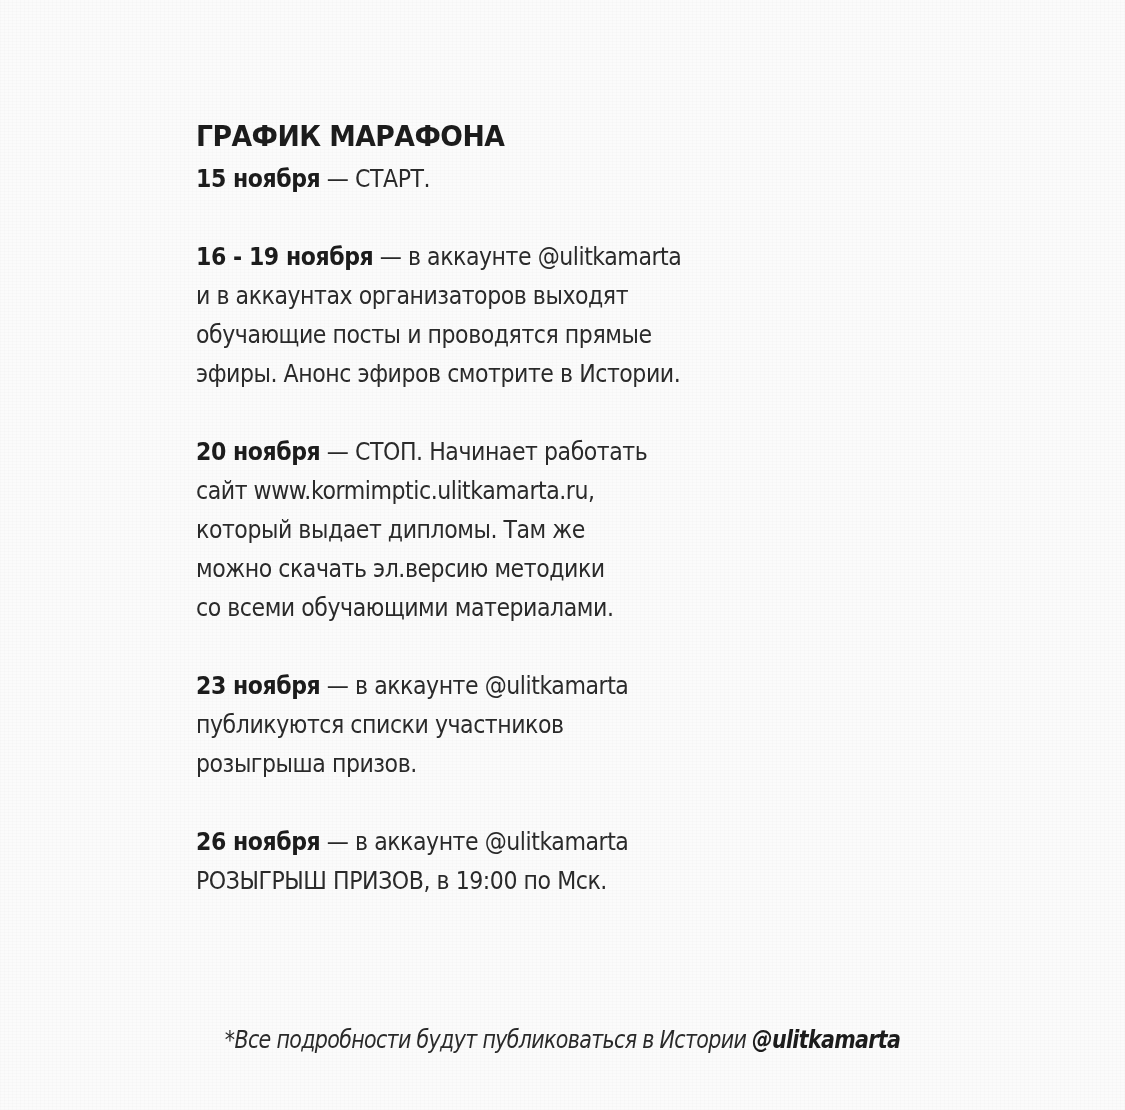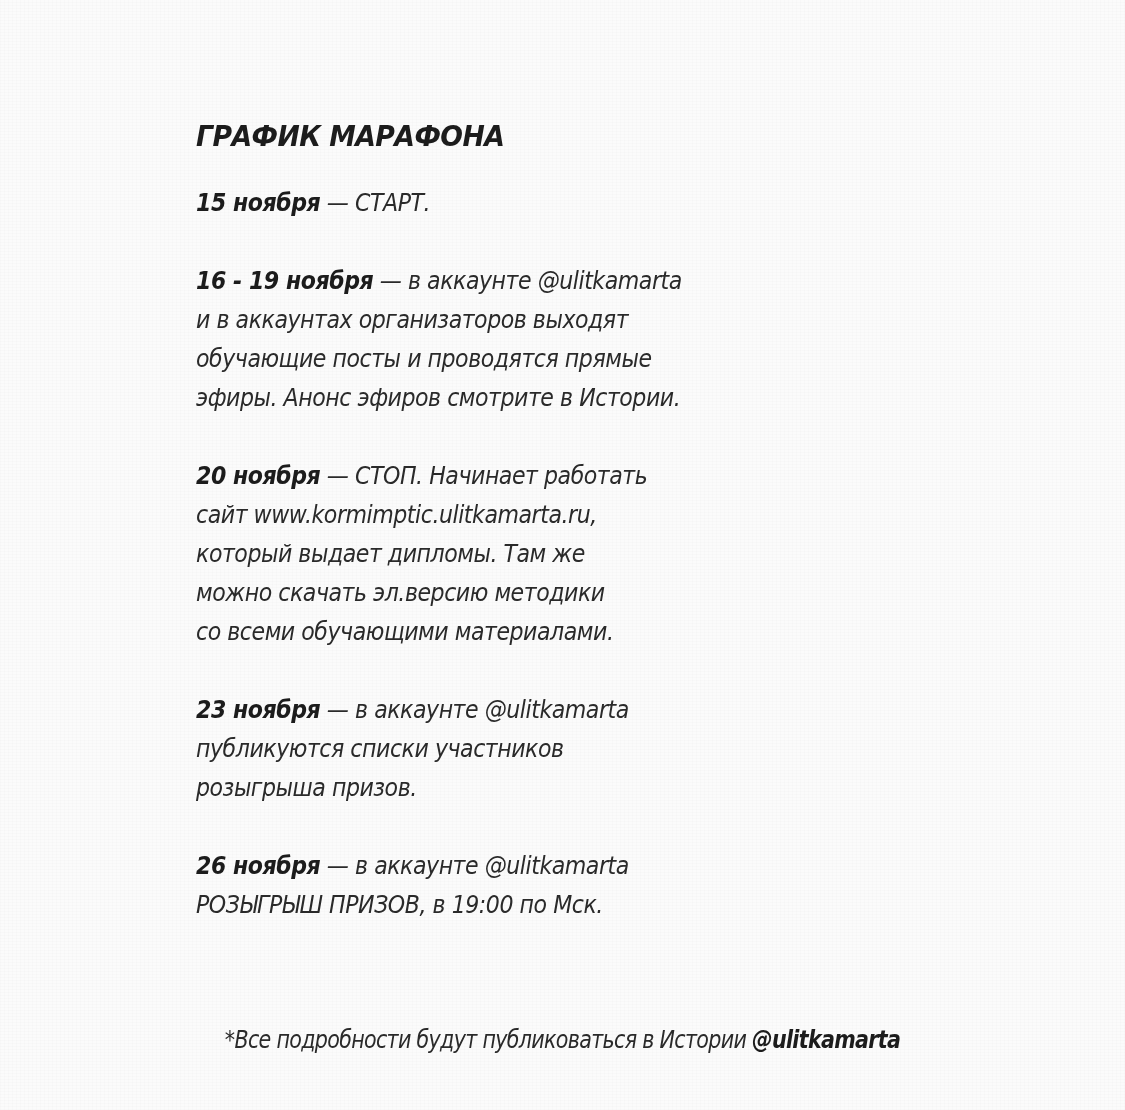"ГРАФИК МАРАФОНА" .content { font-style: italic -> none }
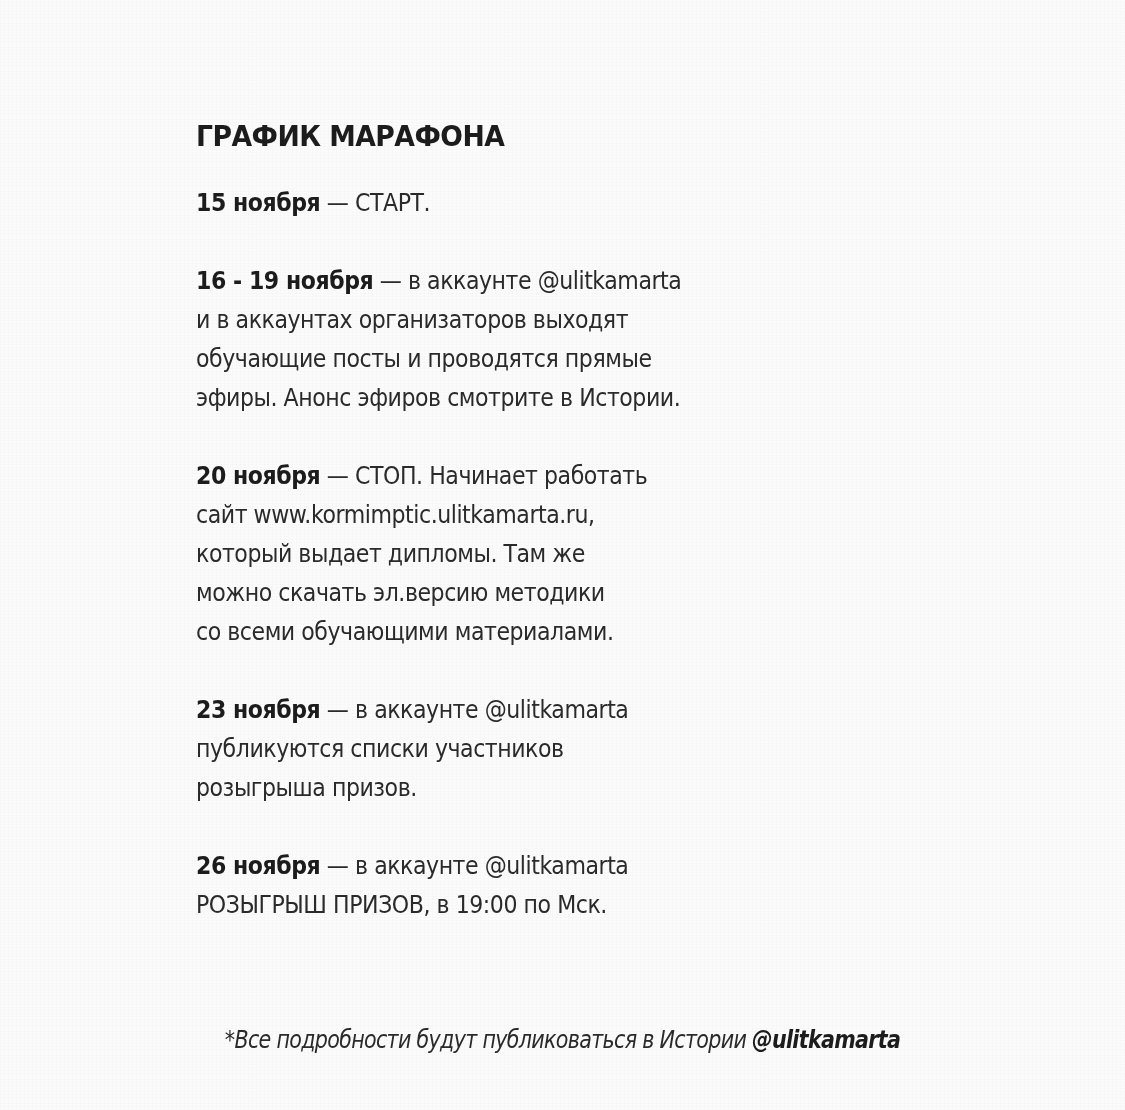"15 ноября — СТАРТ." .entries { margin-top: 24px -> none }
